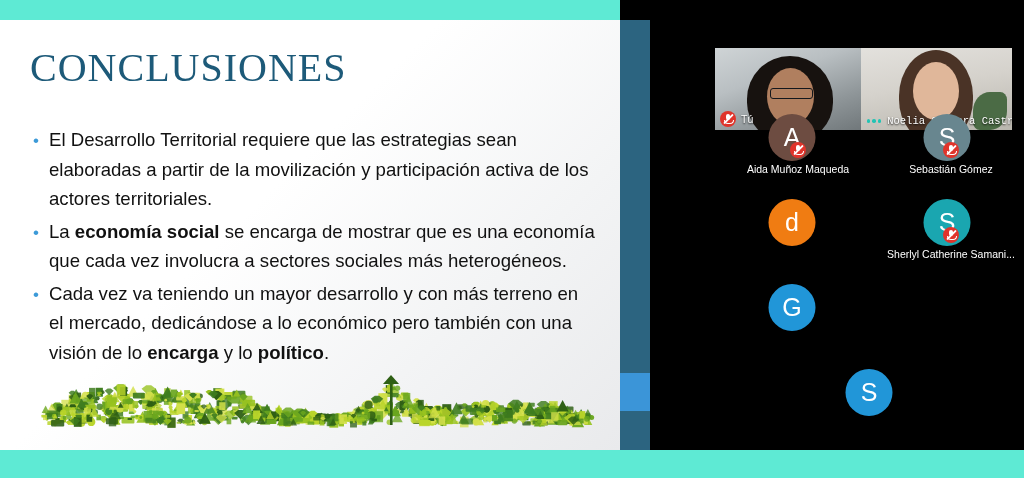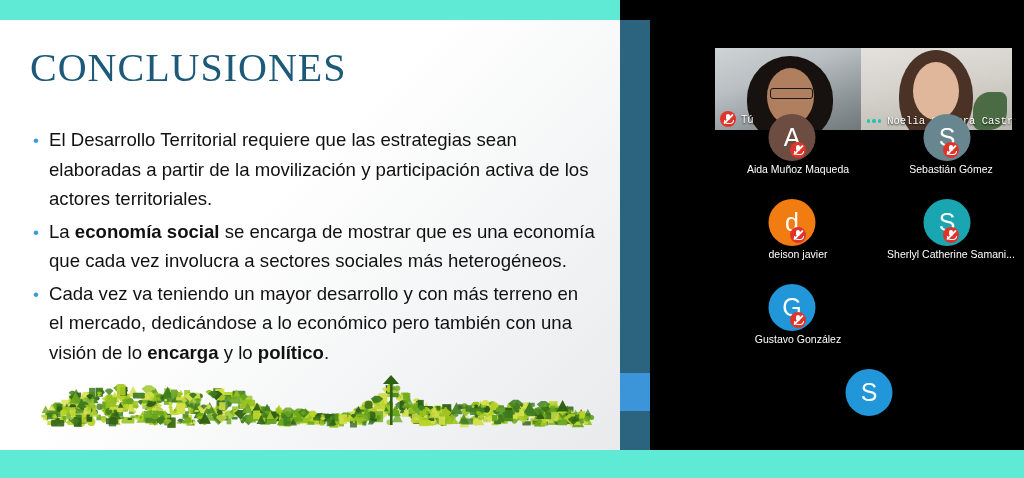"deison javier" div.namebar { html: <div> <span> <i></i> </span> <span>deison javier</span> </div> -> none }
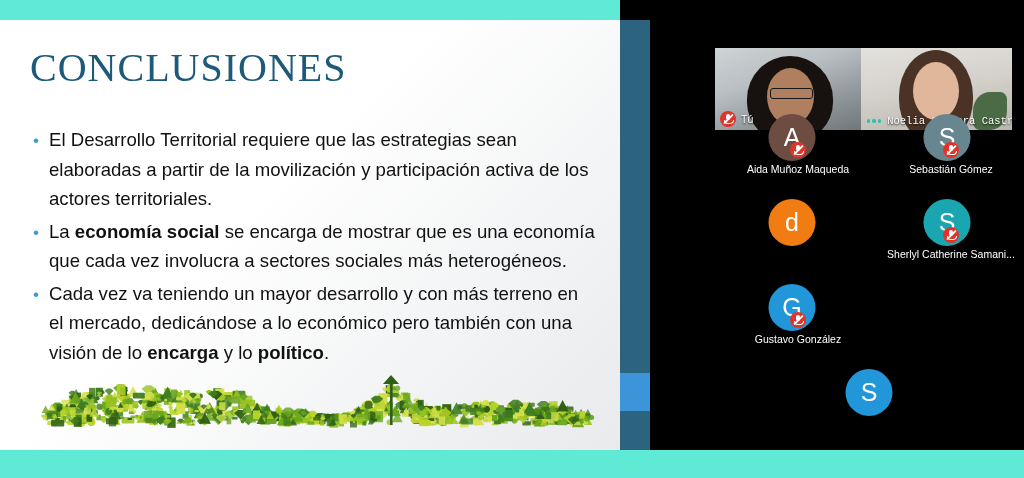"Gustavo González" div.namebar { html: <div> <span> <i></i> </span> <span>Gustavo González</span> </div> -> none }
